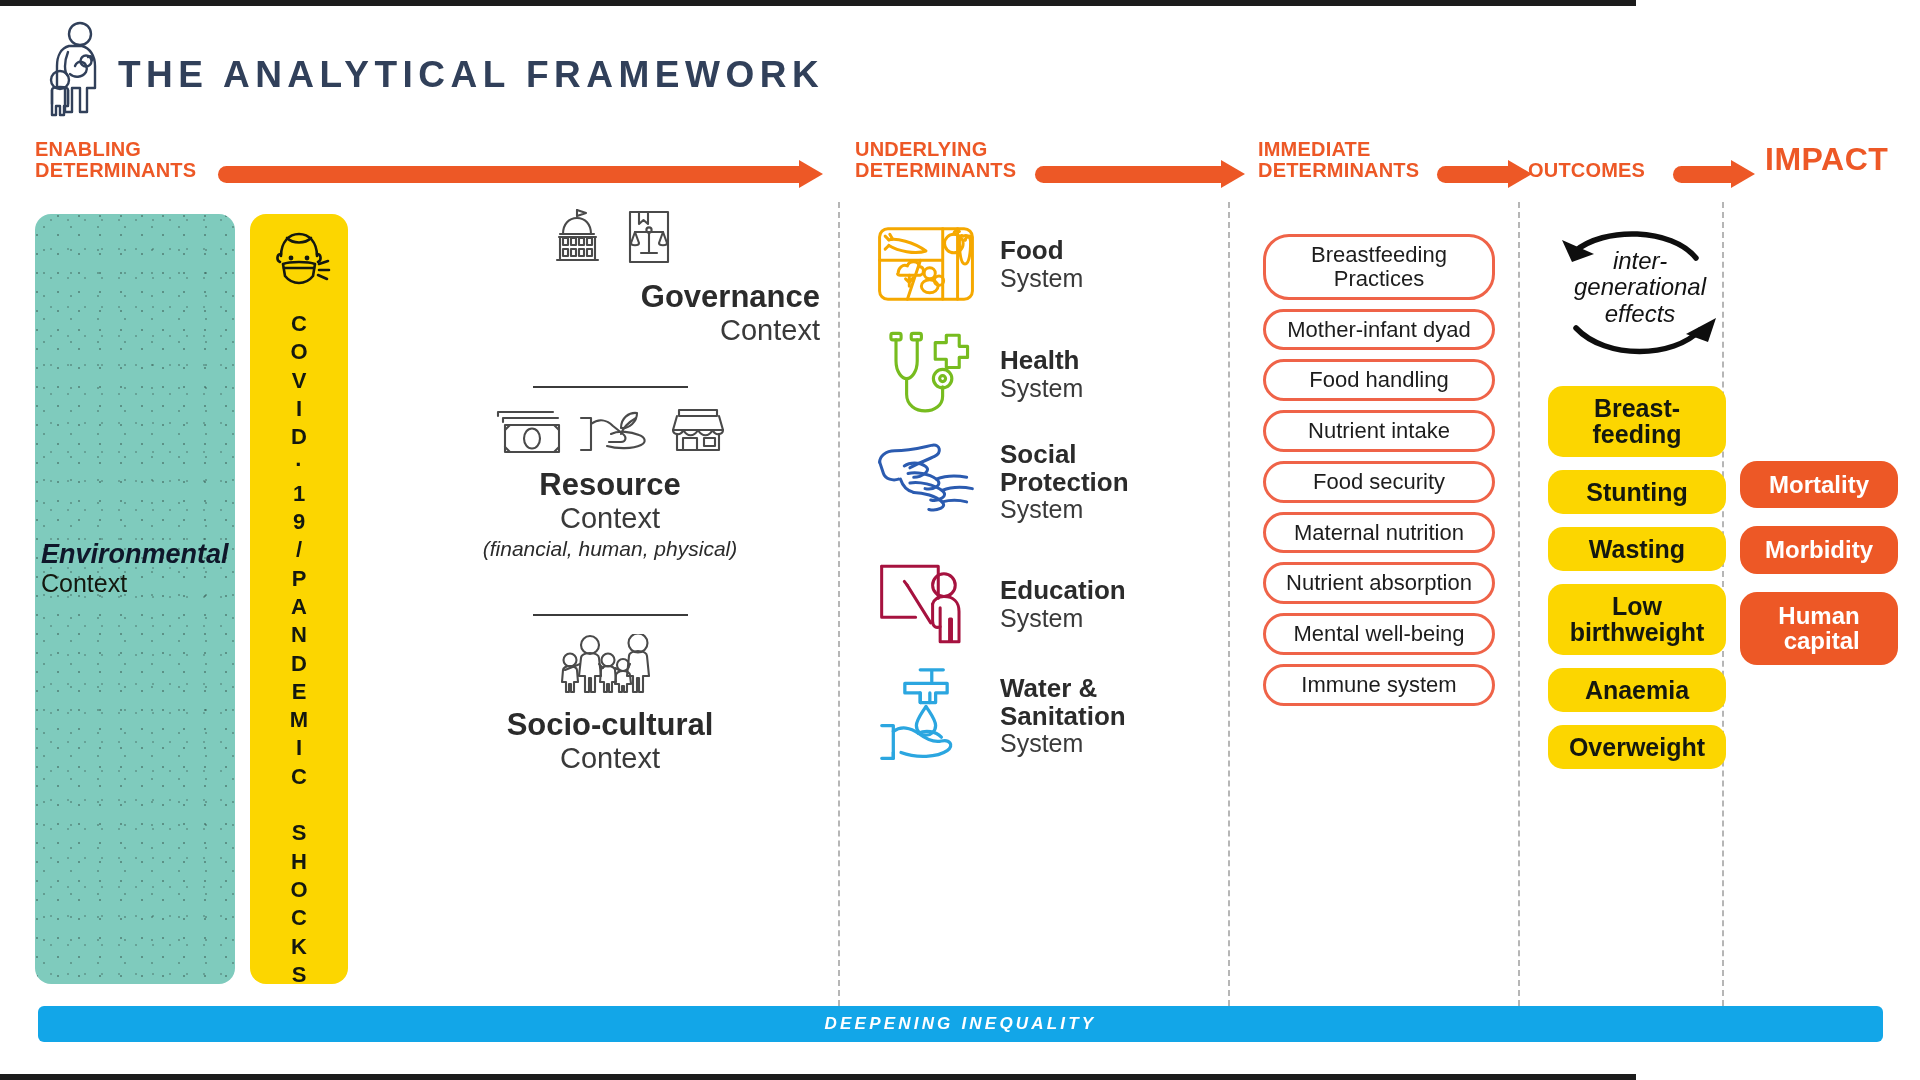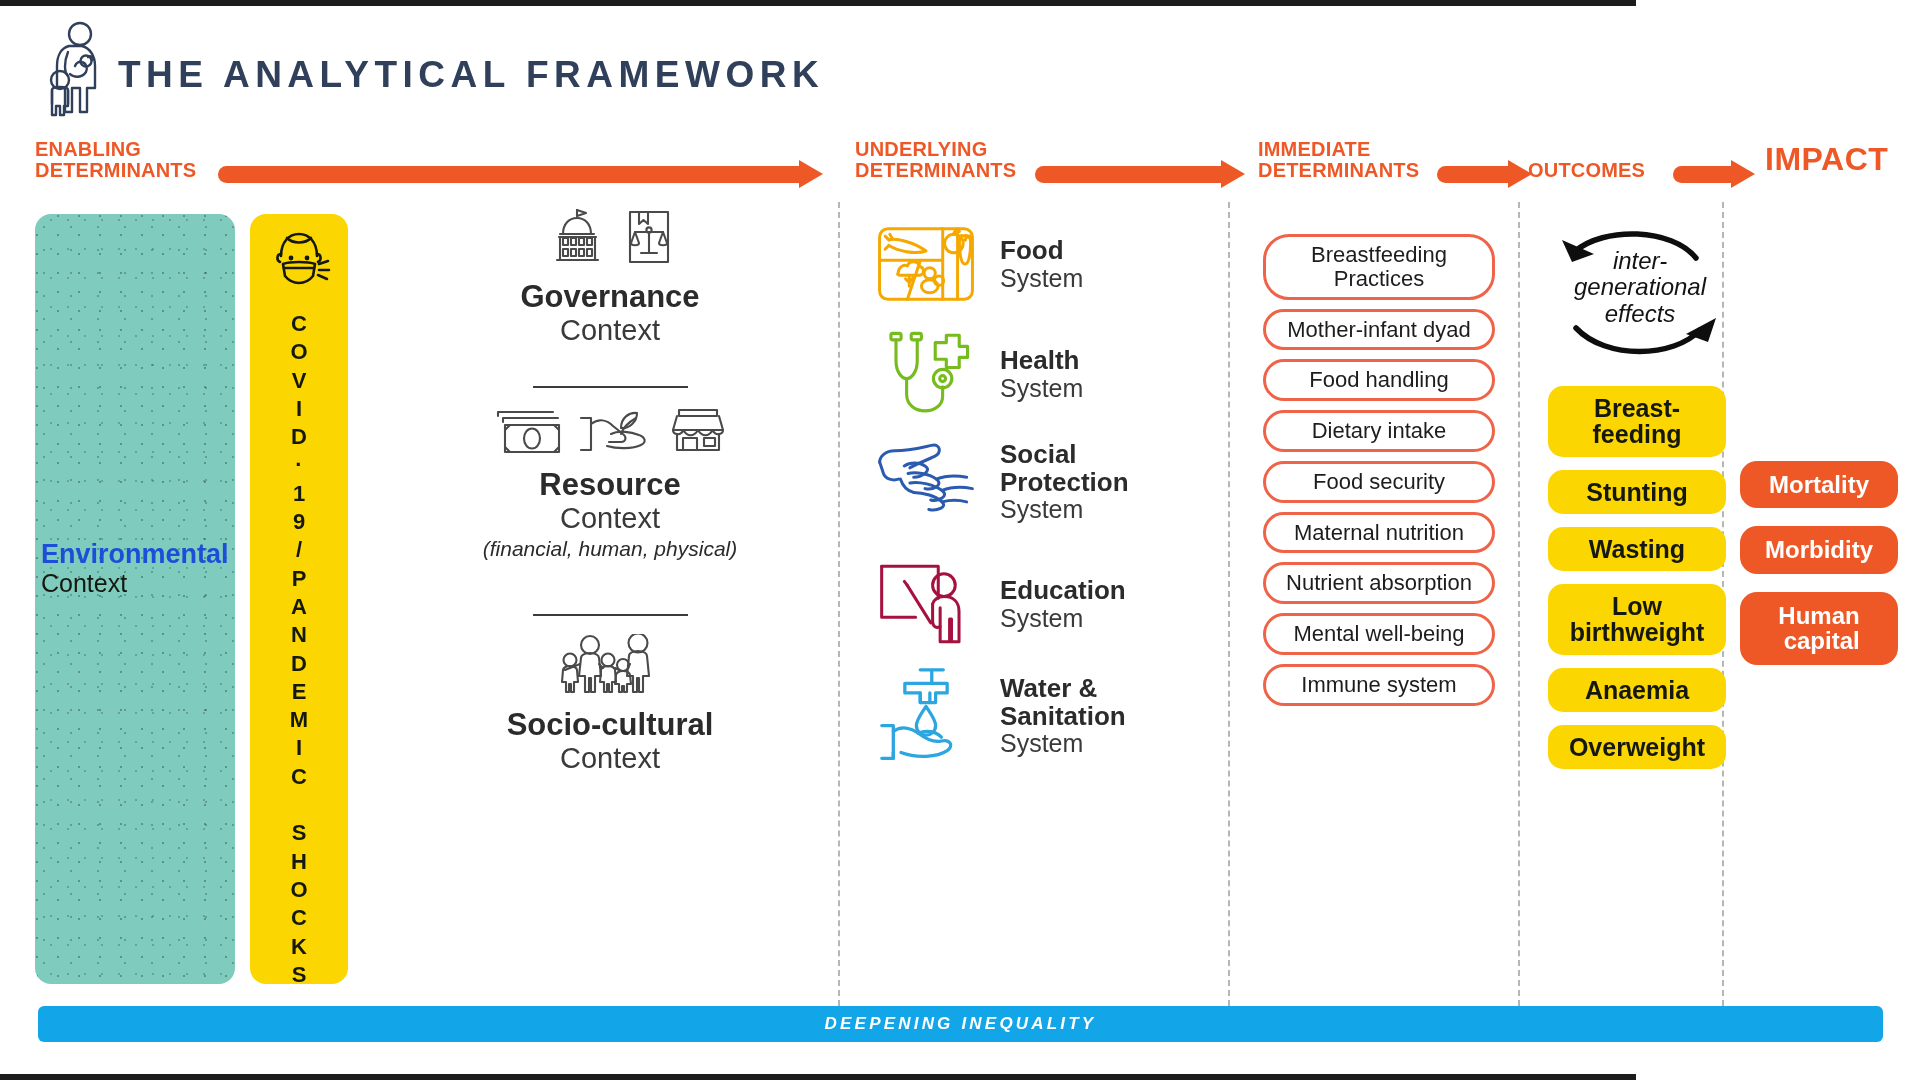"Governance" div.ctx-block { text-align: none -> right }
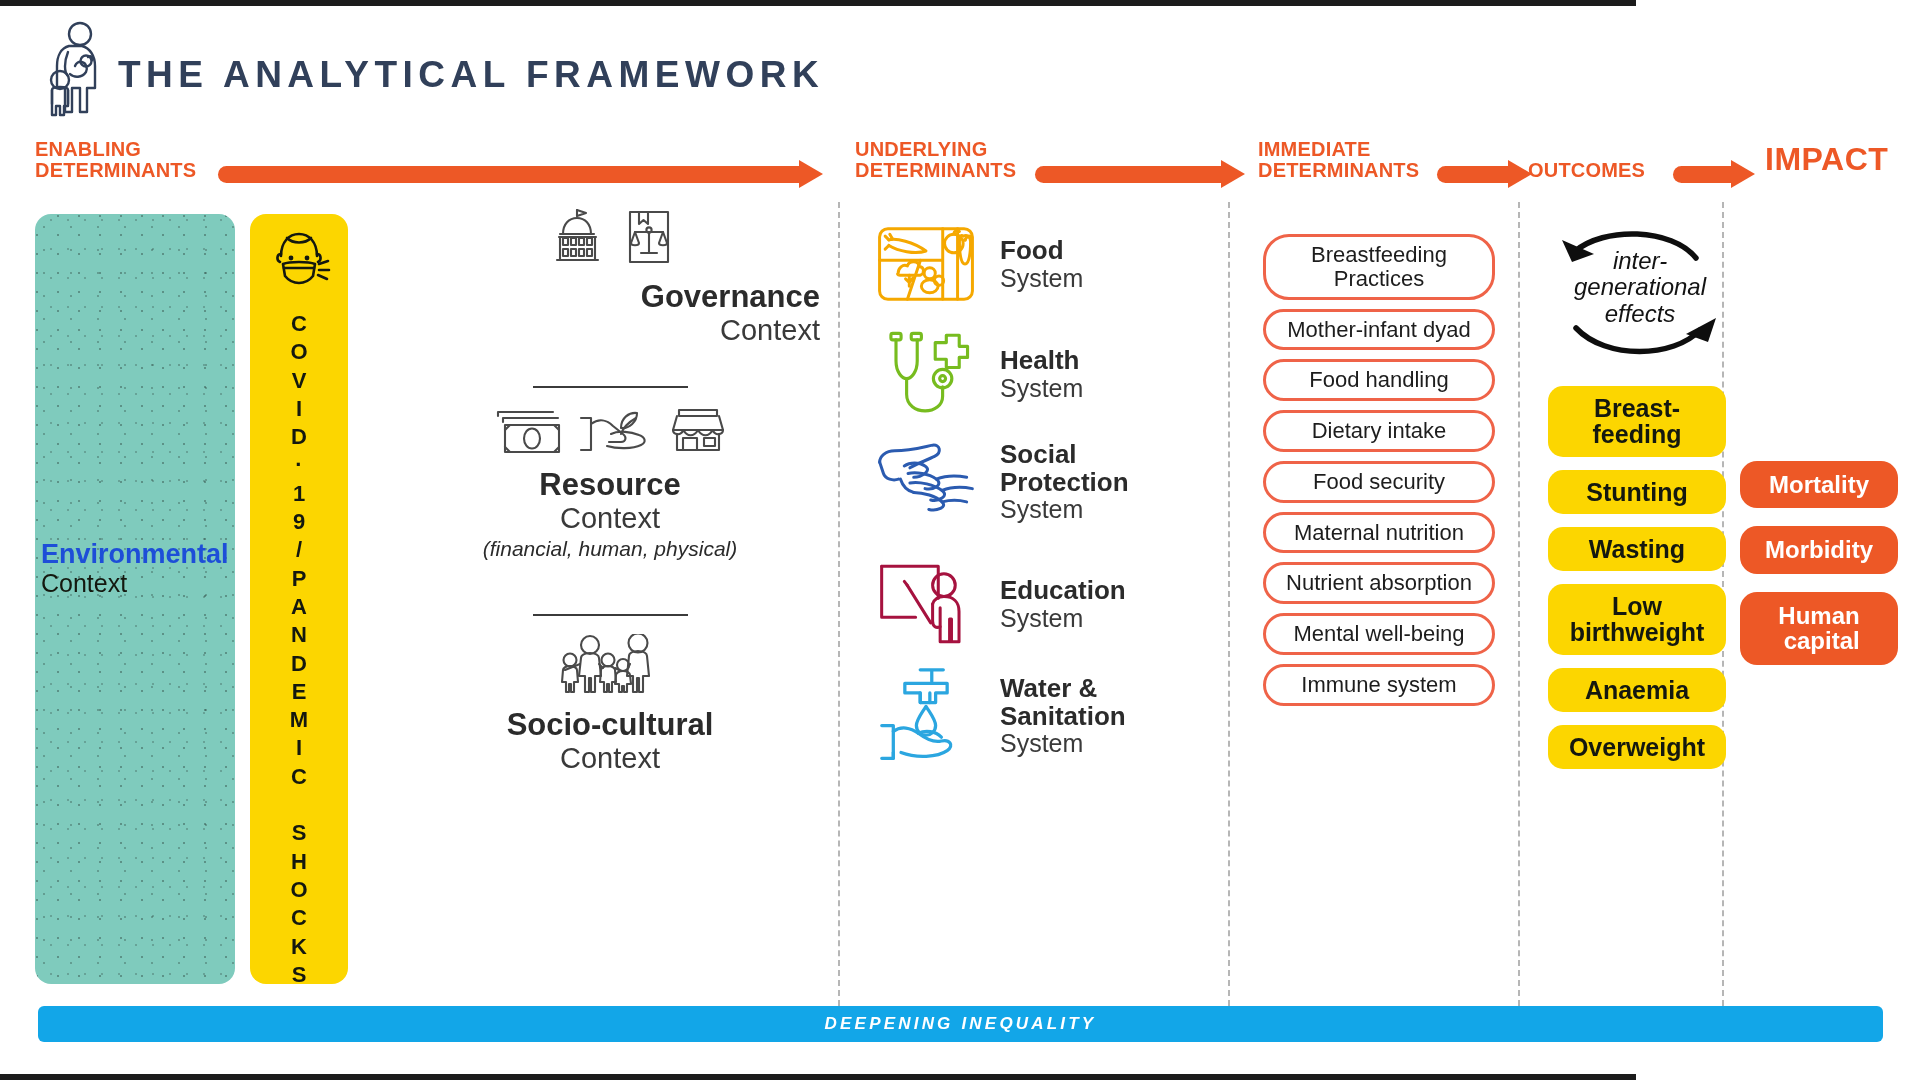"Dietary intake" div { text: Dietary -> Nutrient }
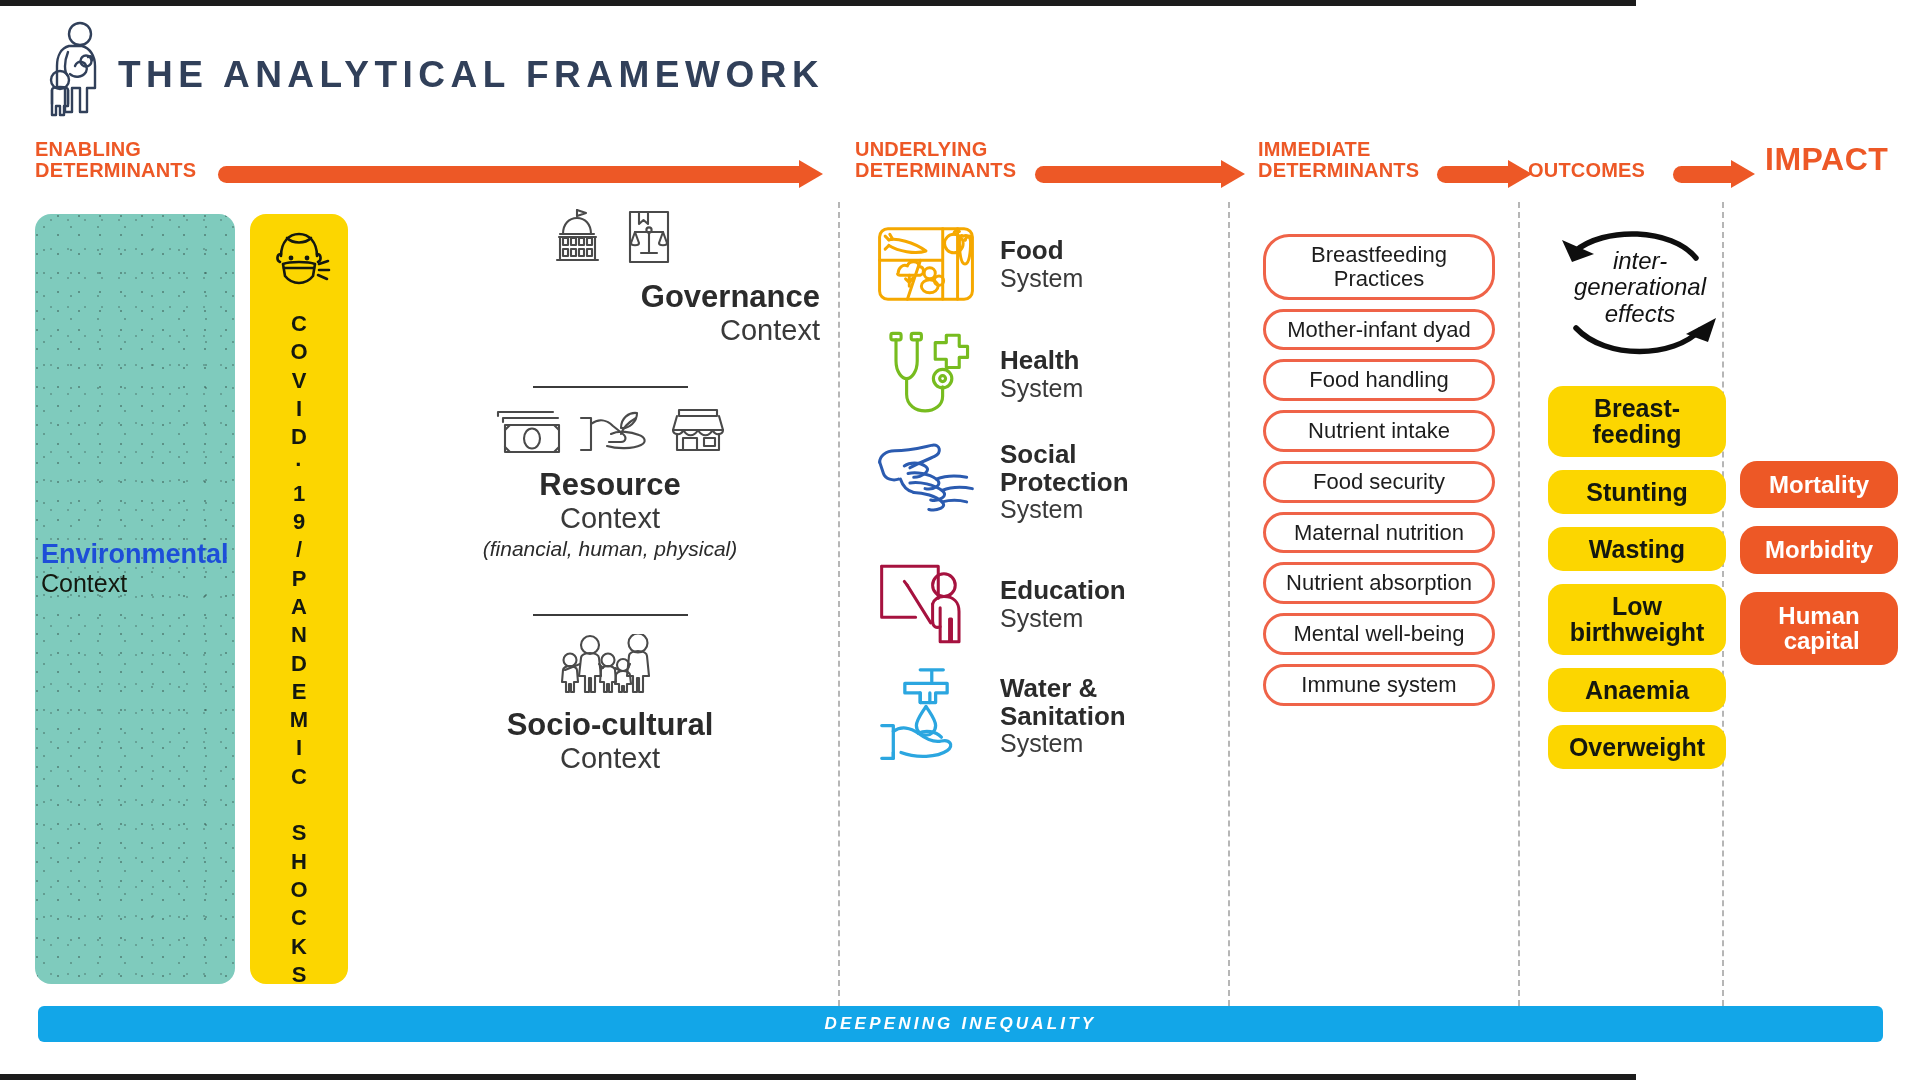"Environmental" #env-title { color: #1d4ed8 -> #0f172a; font-style: none -> italic }
